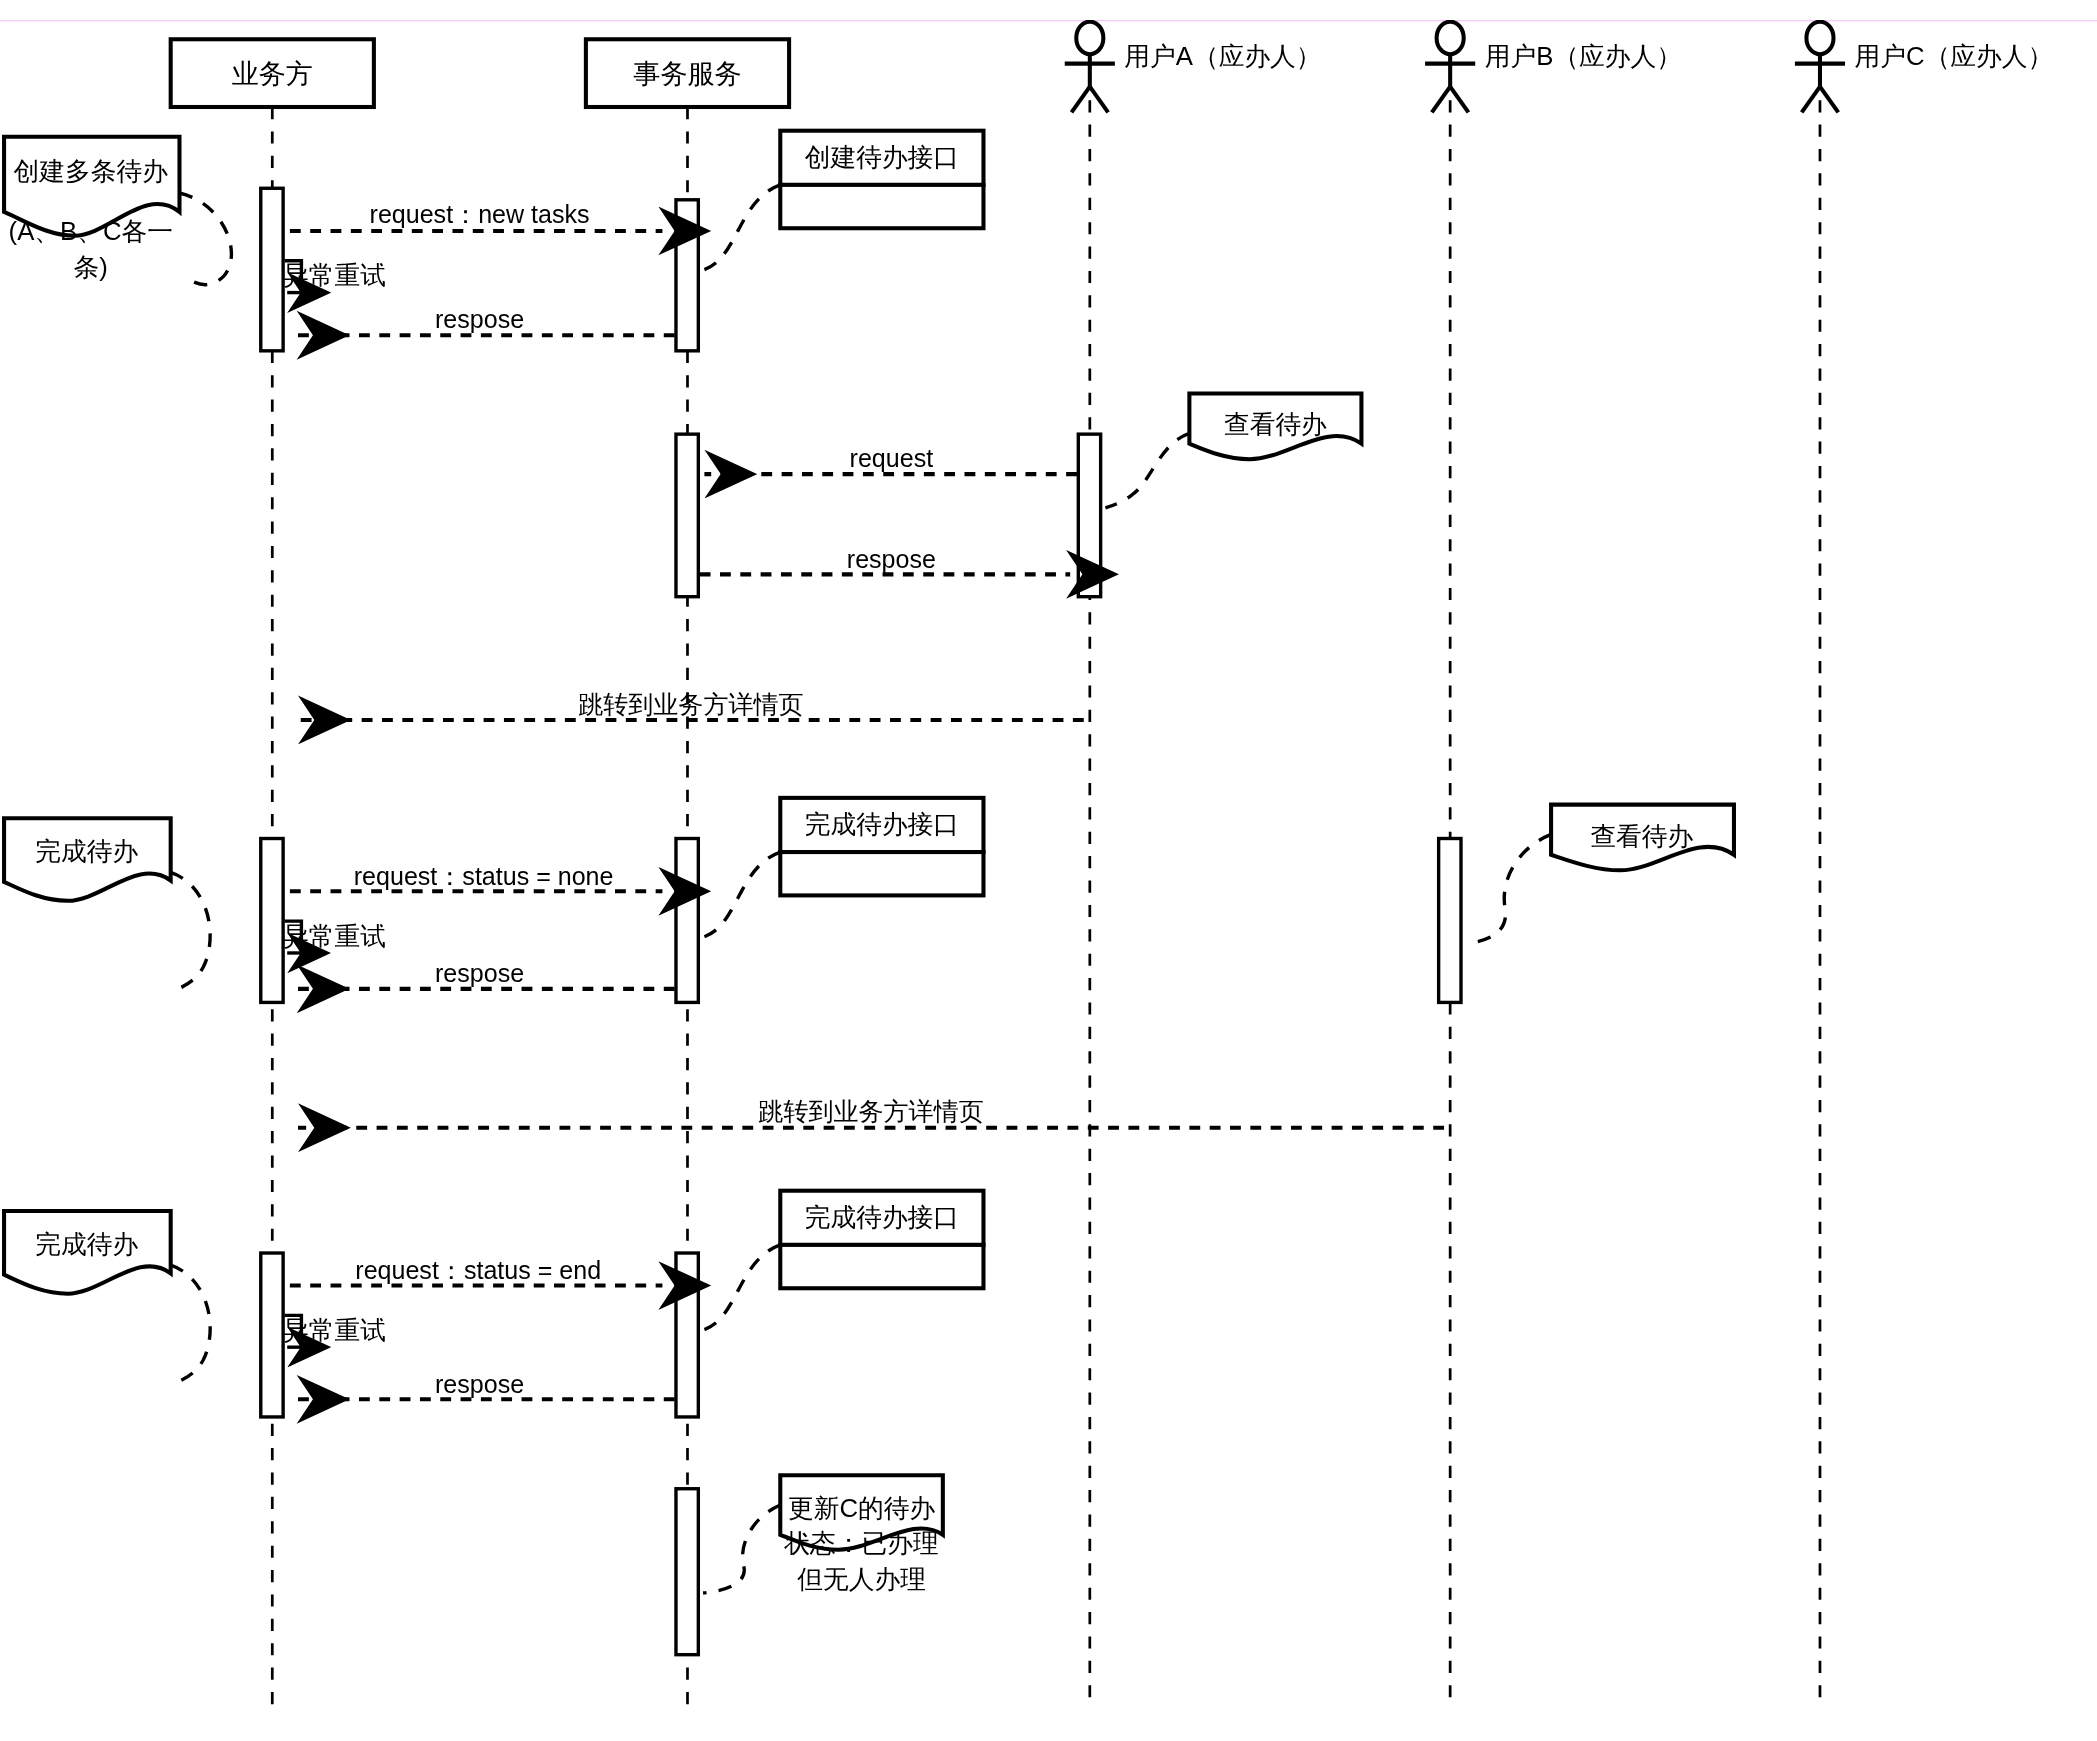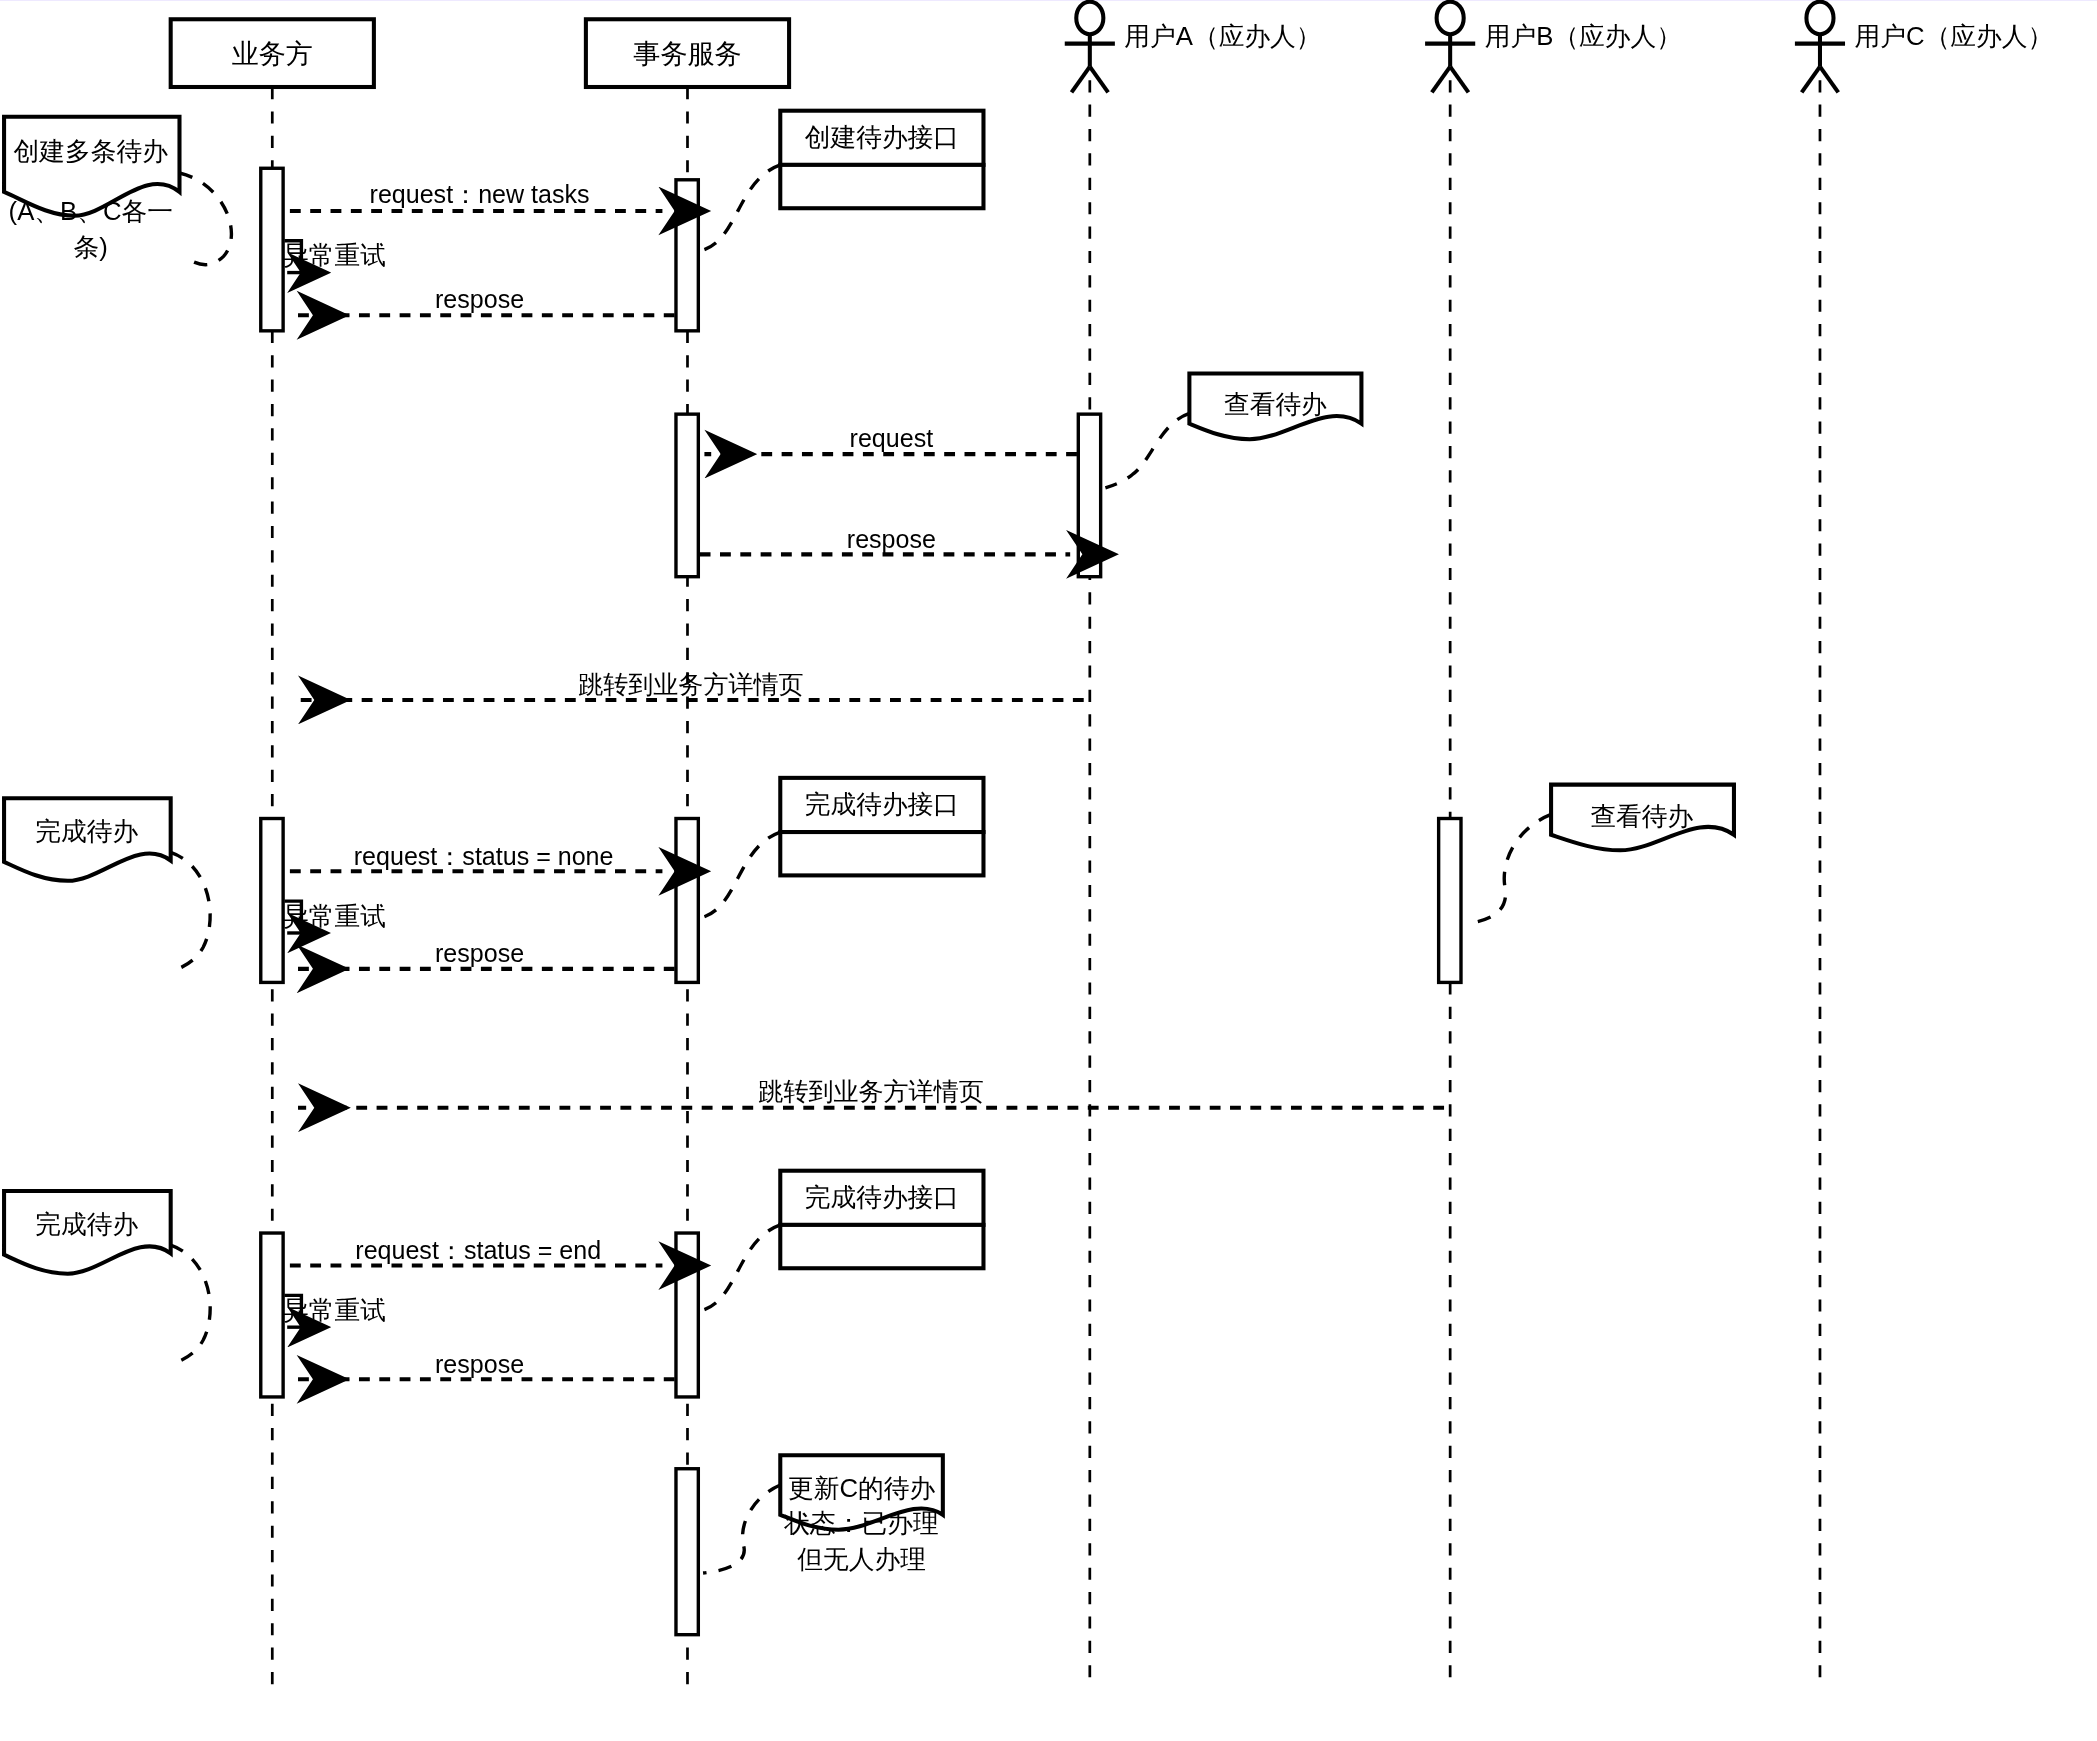"业务方" #diagram-root { background: #c4b5fd -> #d946ef; margin-top: none -> 20px }
